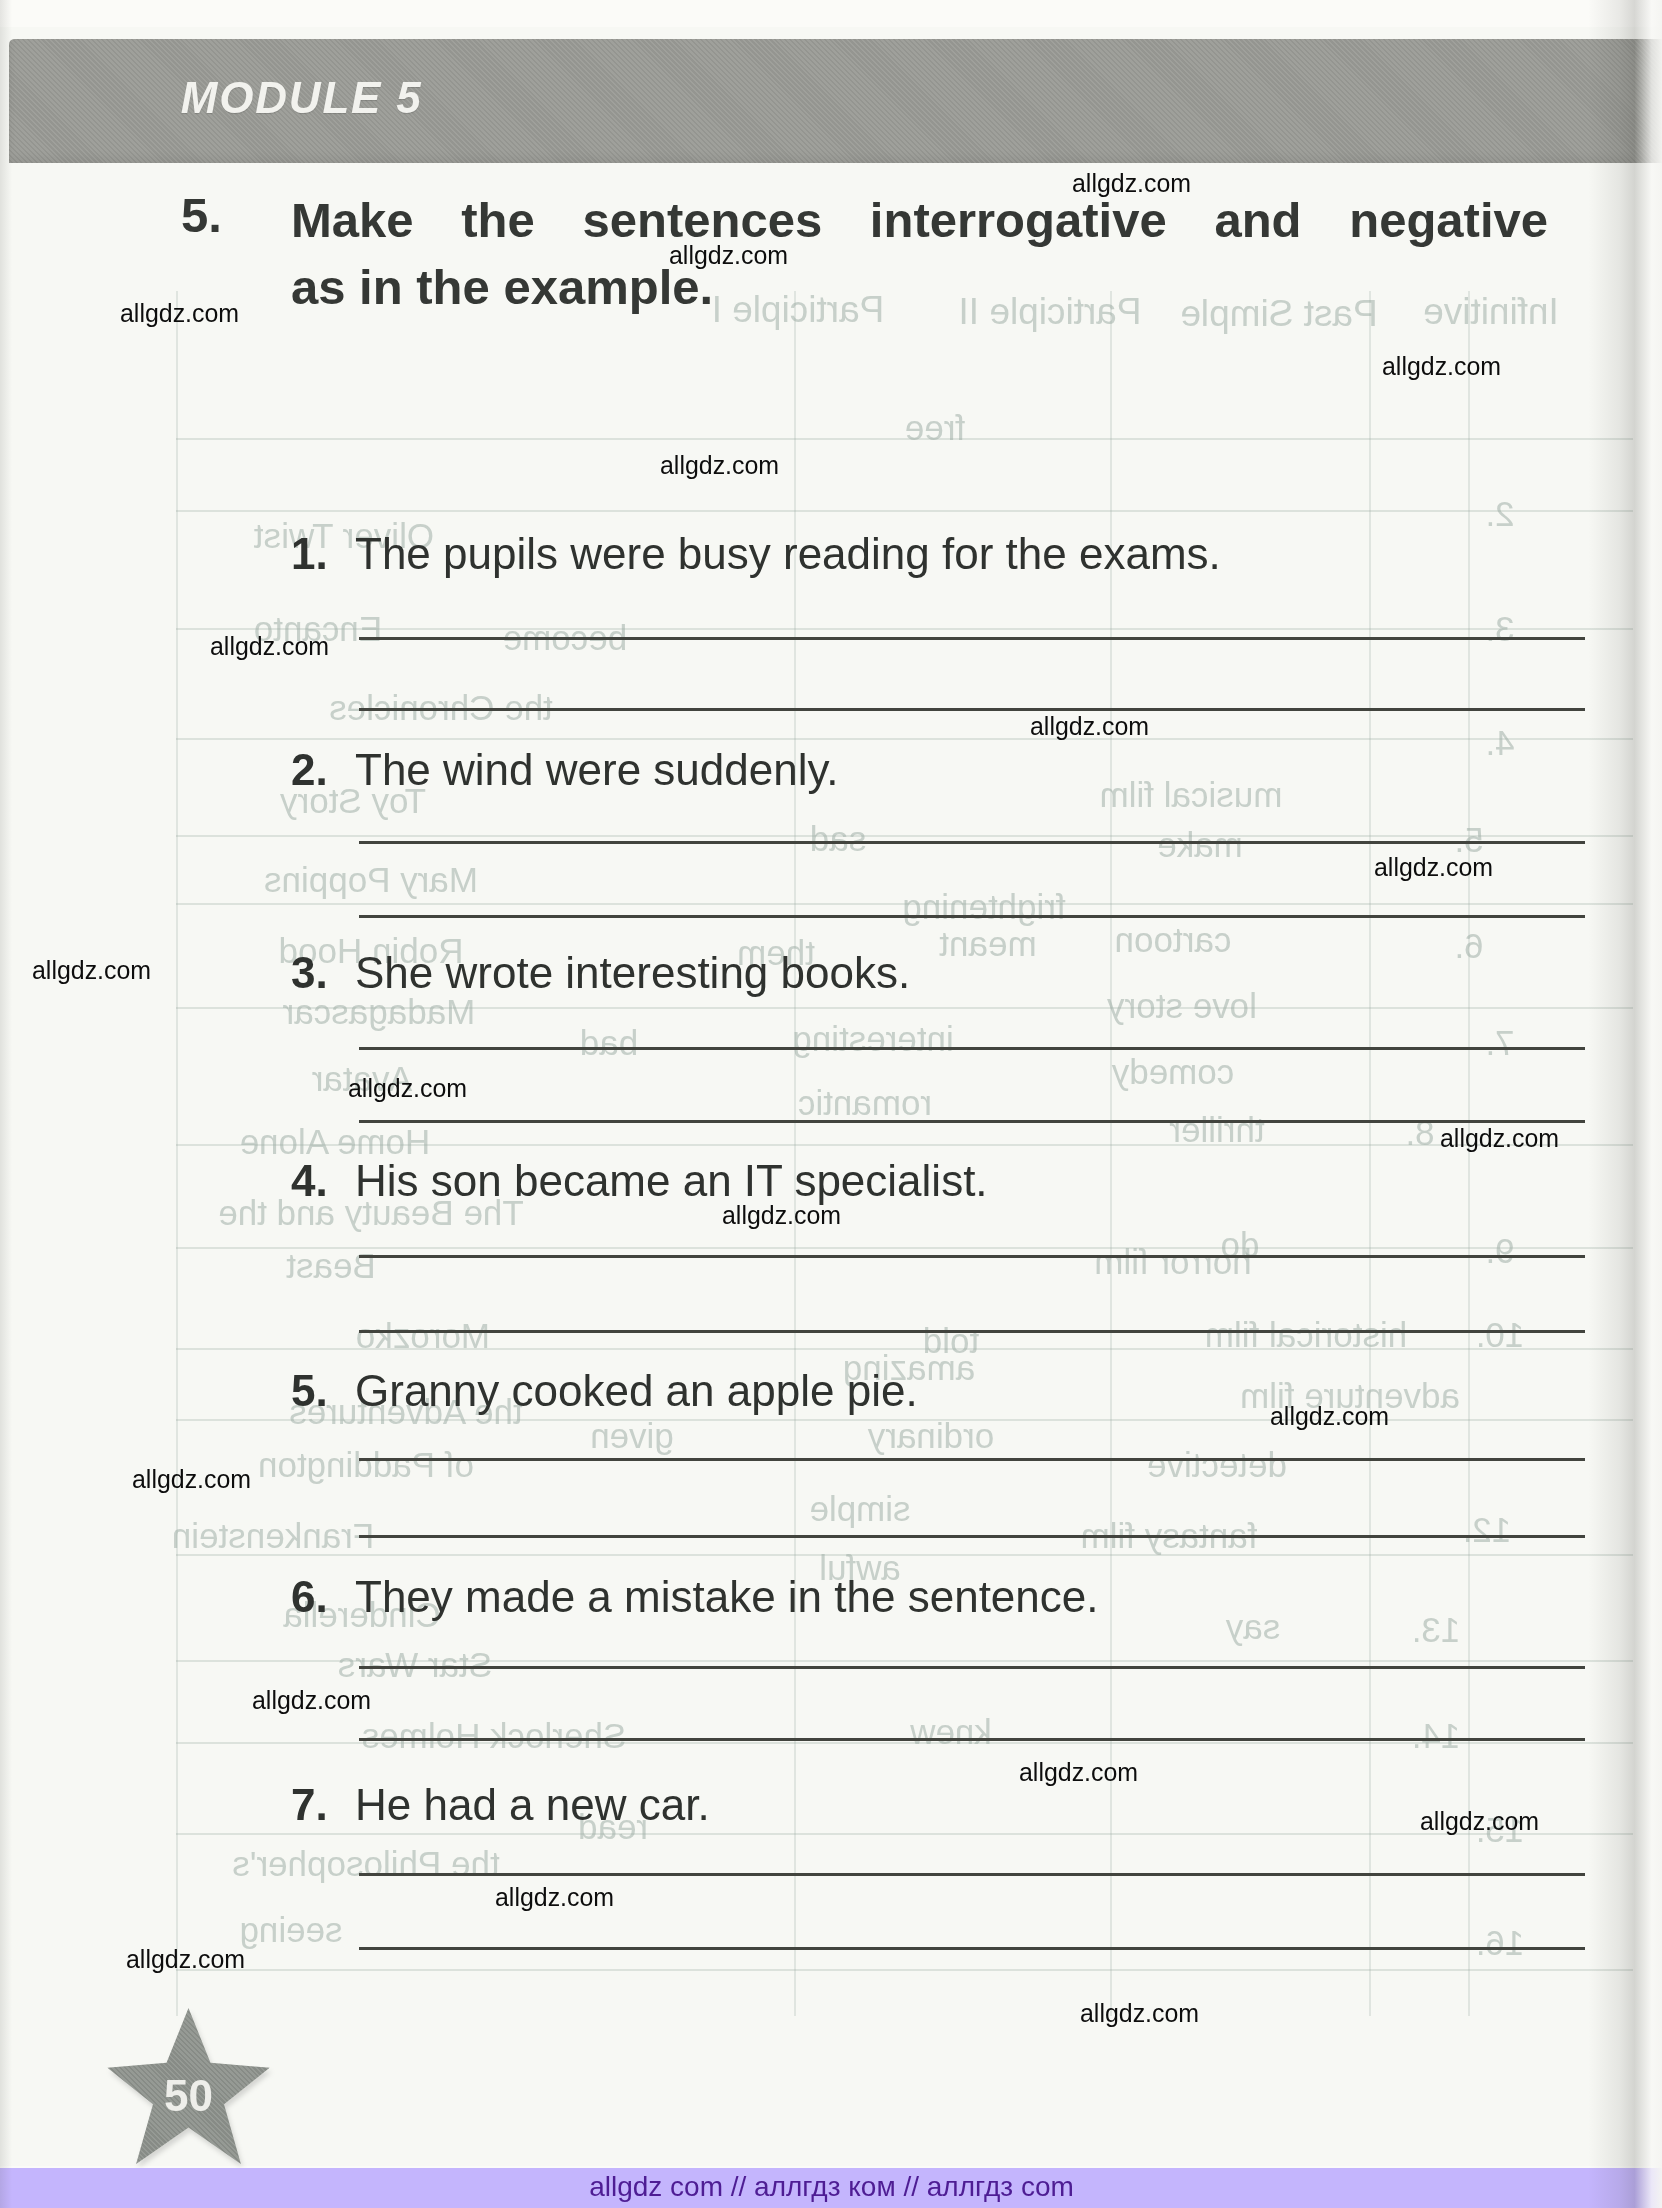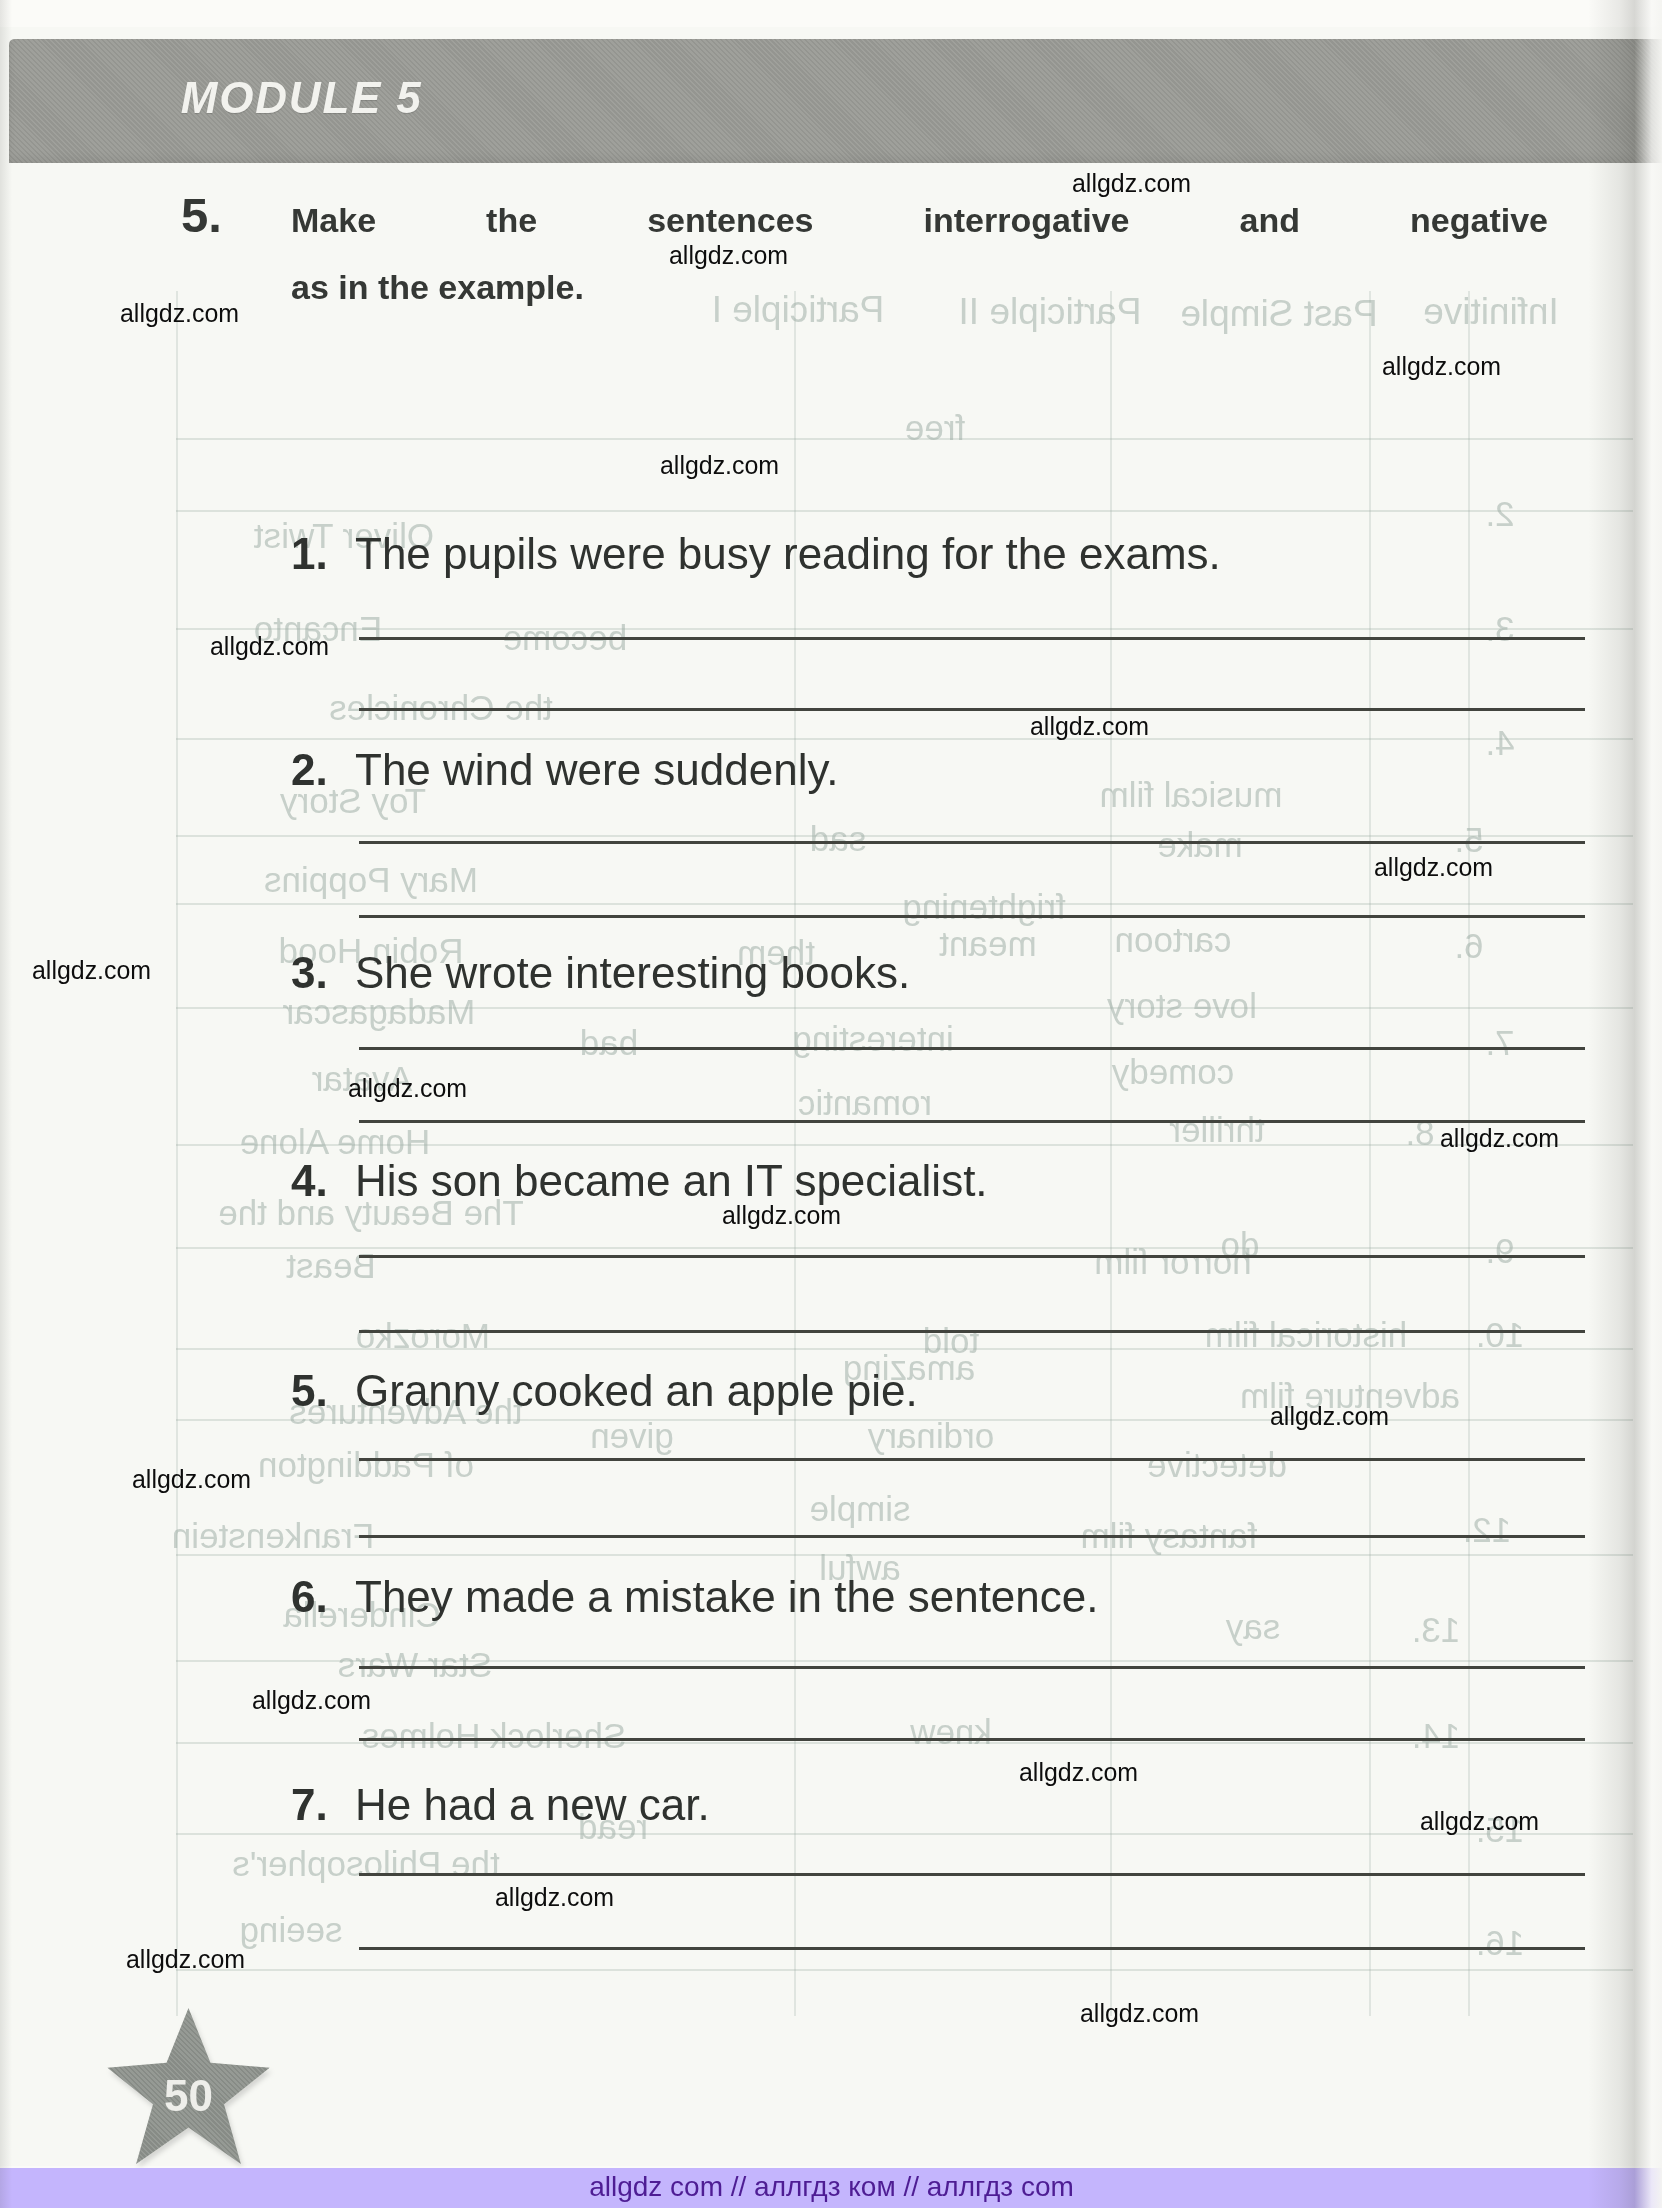"Make the sentences interrogative and" .exercise-title { font-size: 34px -> 49px }
